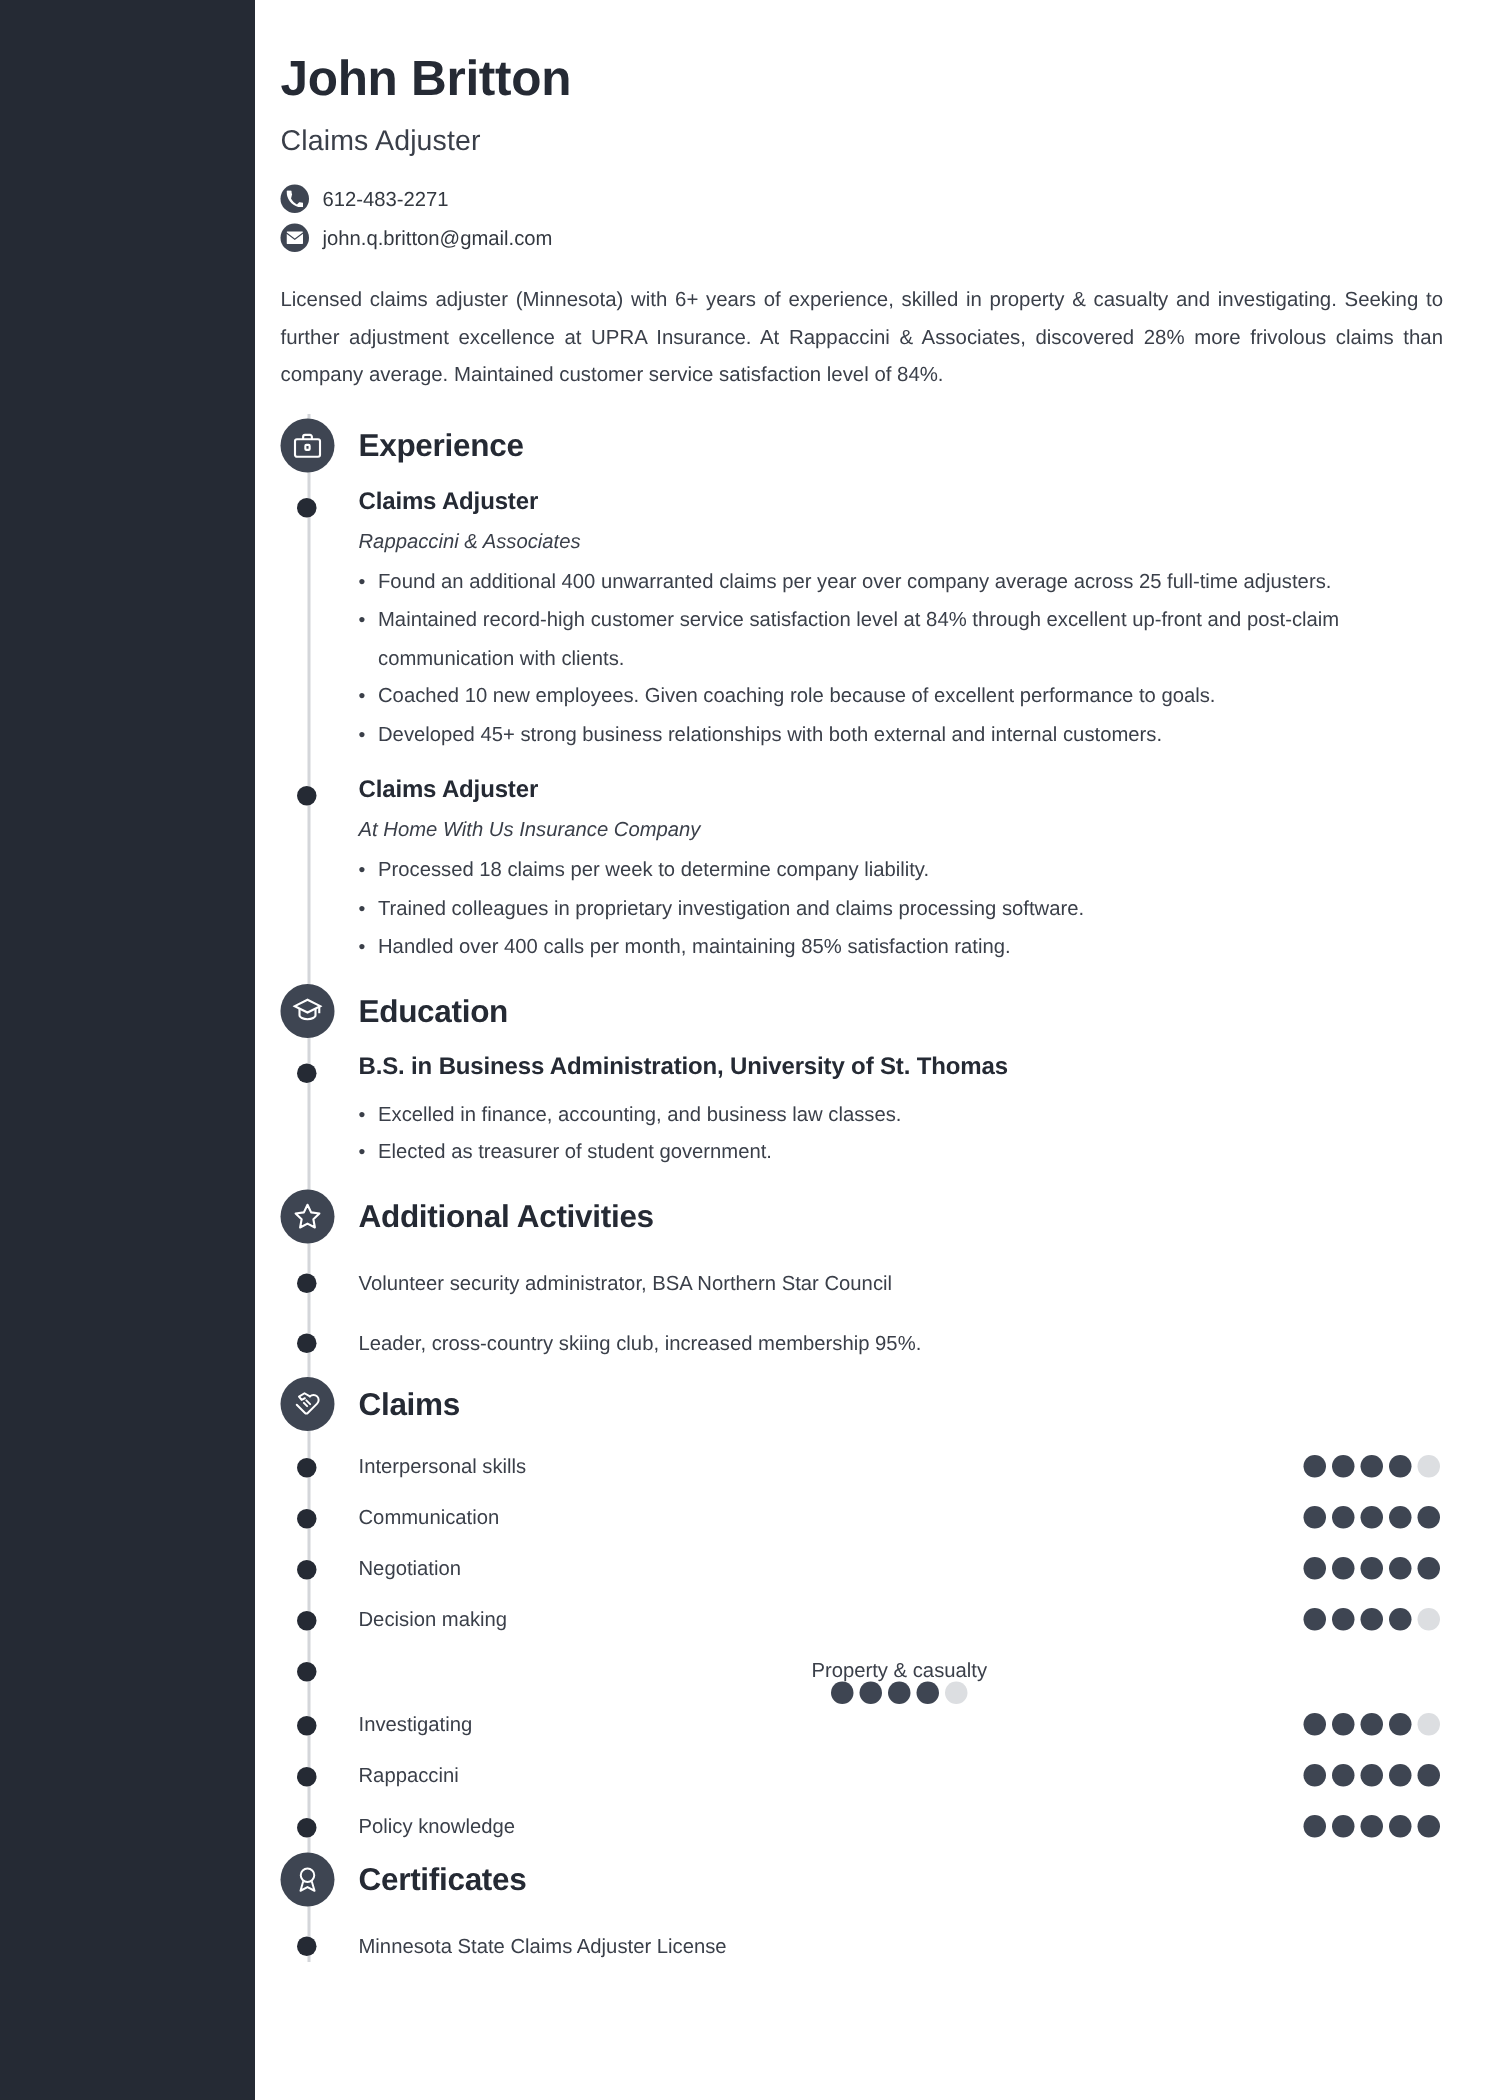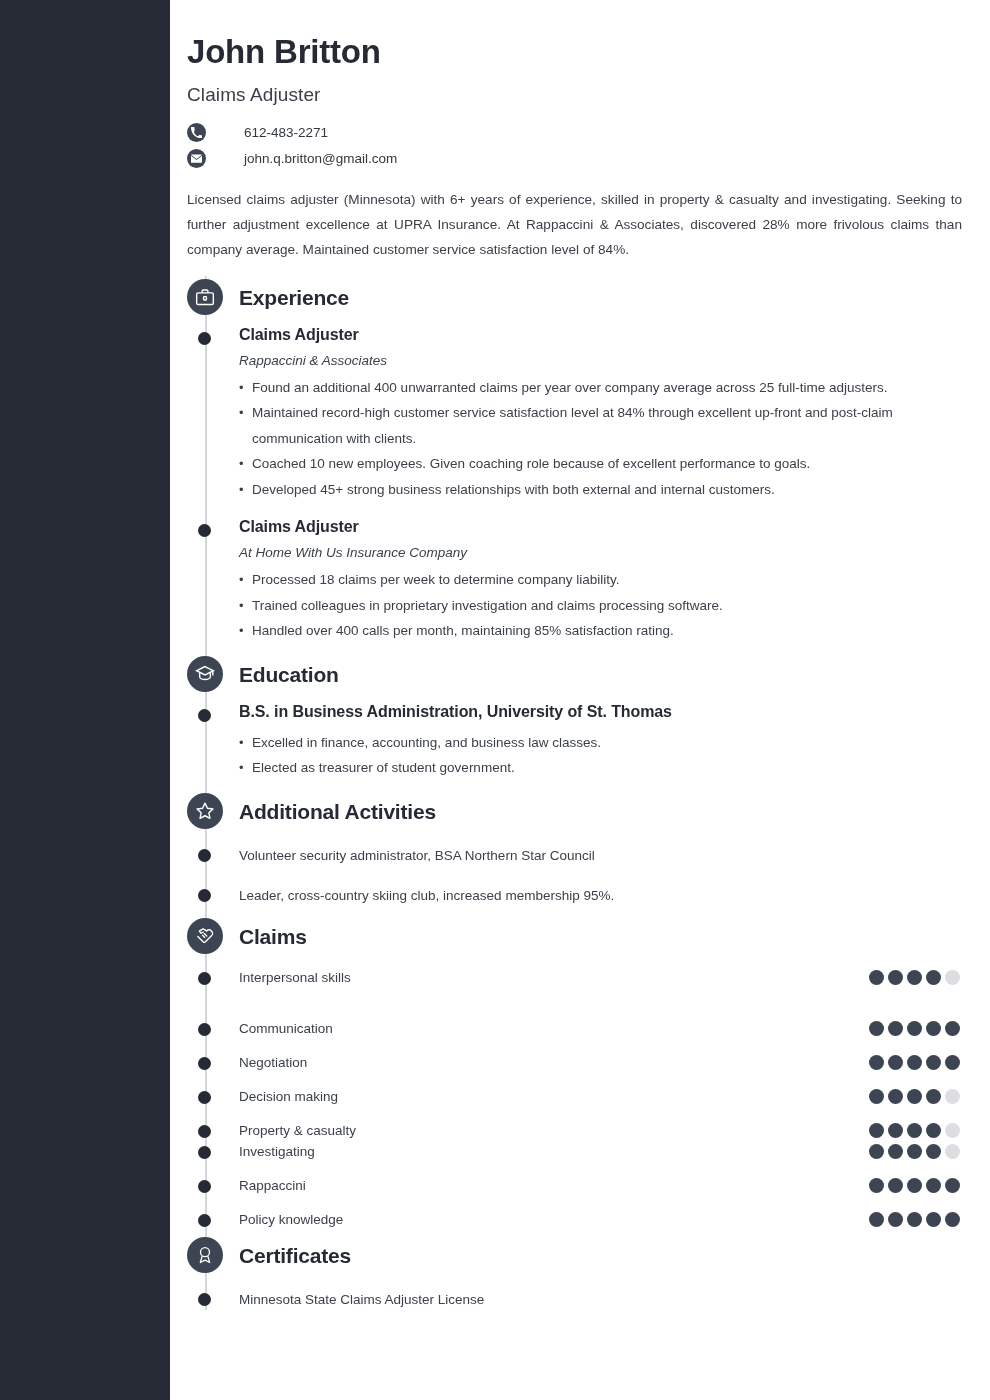"612-483-2271" .contact-row { gap: 29px -> none }
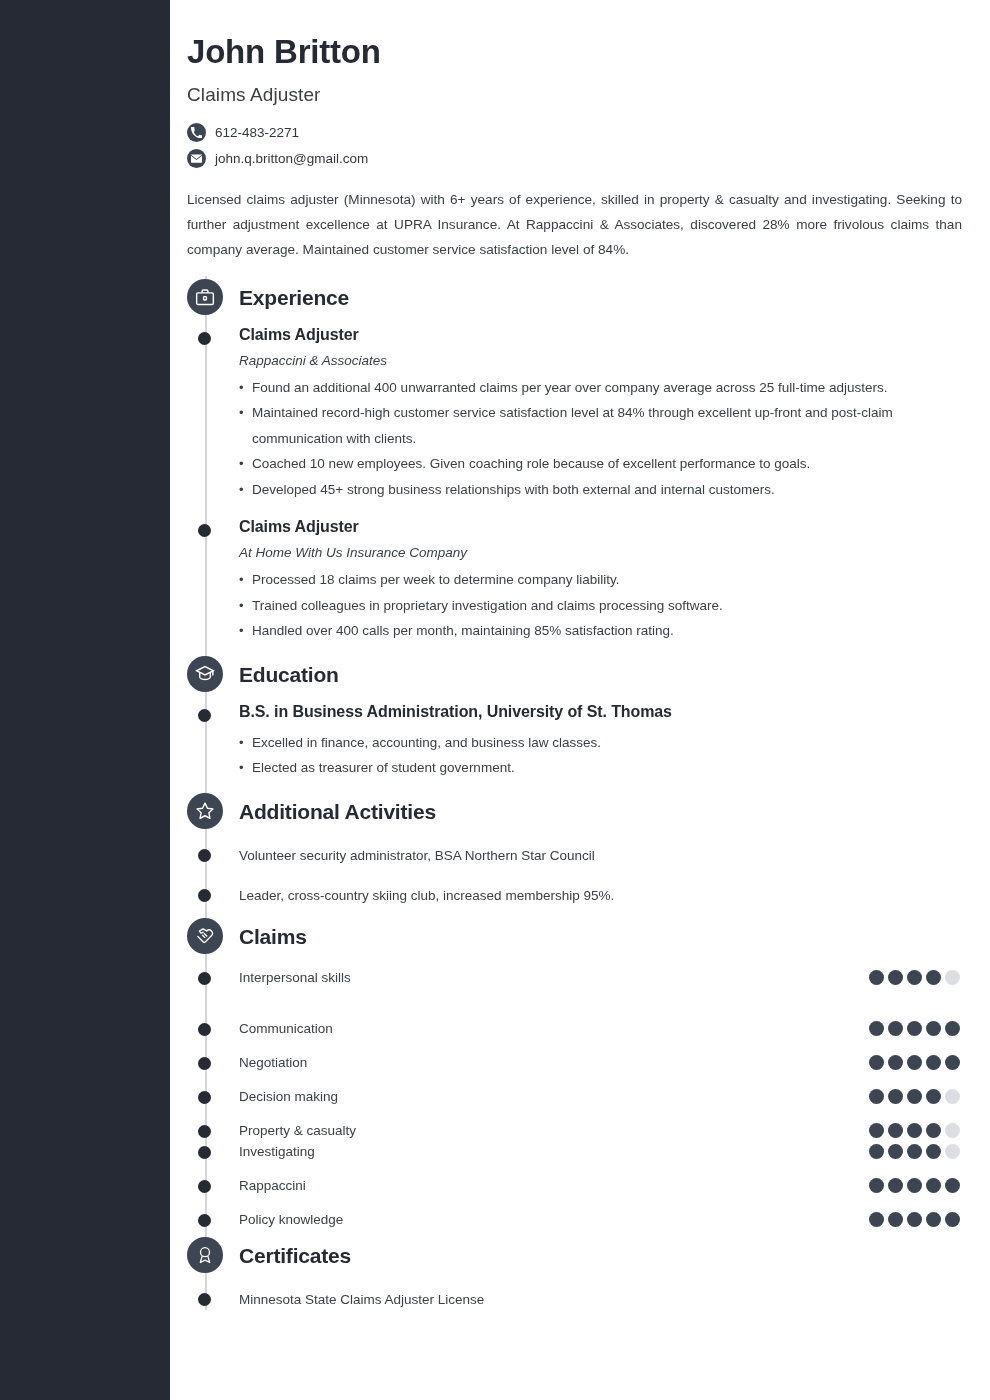"Communication" div.skill-row { margin-top: 36px -> 19px }
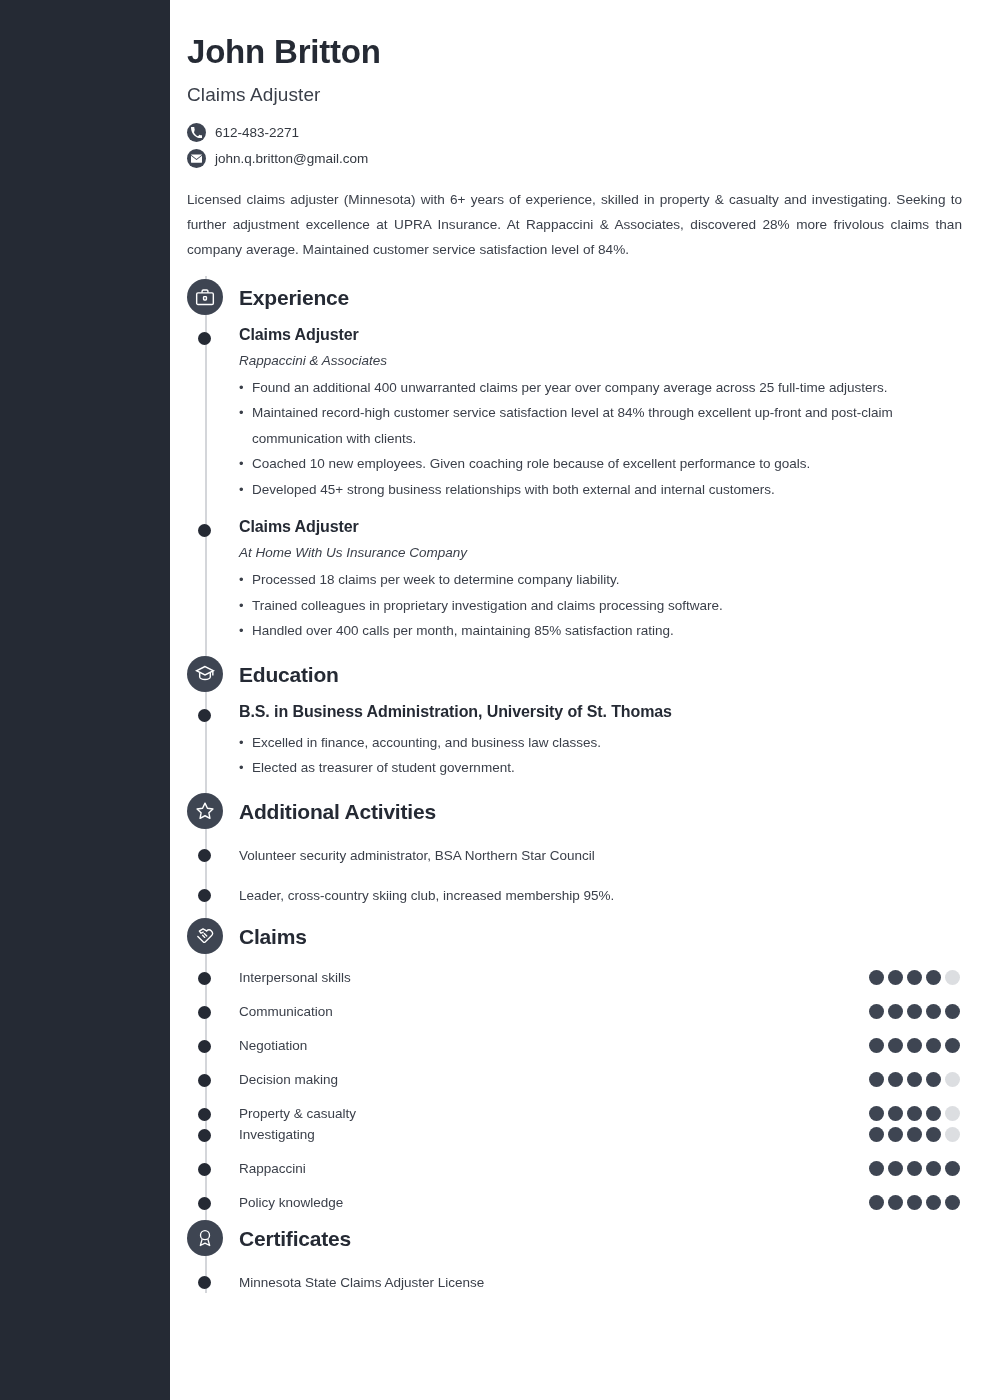"Property & casualty" div.skill-row { flex-direction: none -> column }
